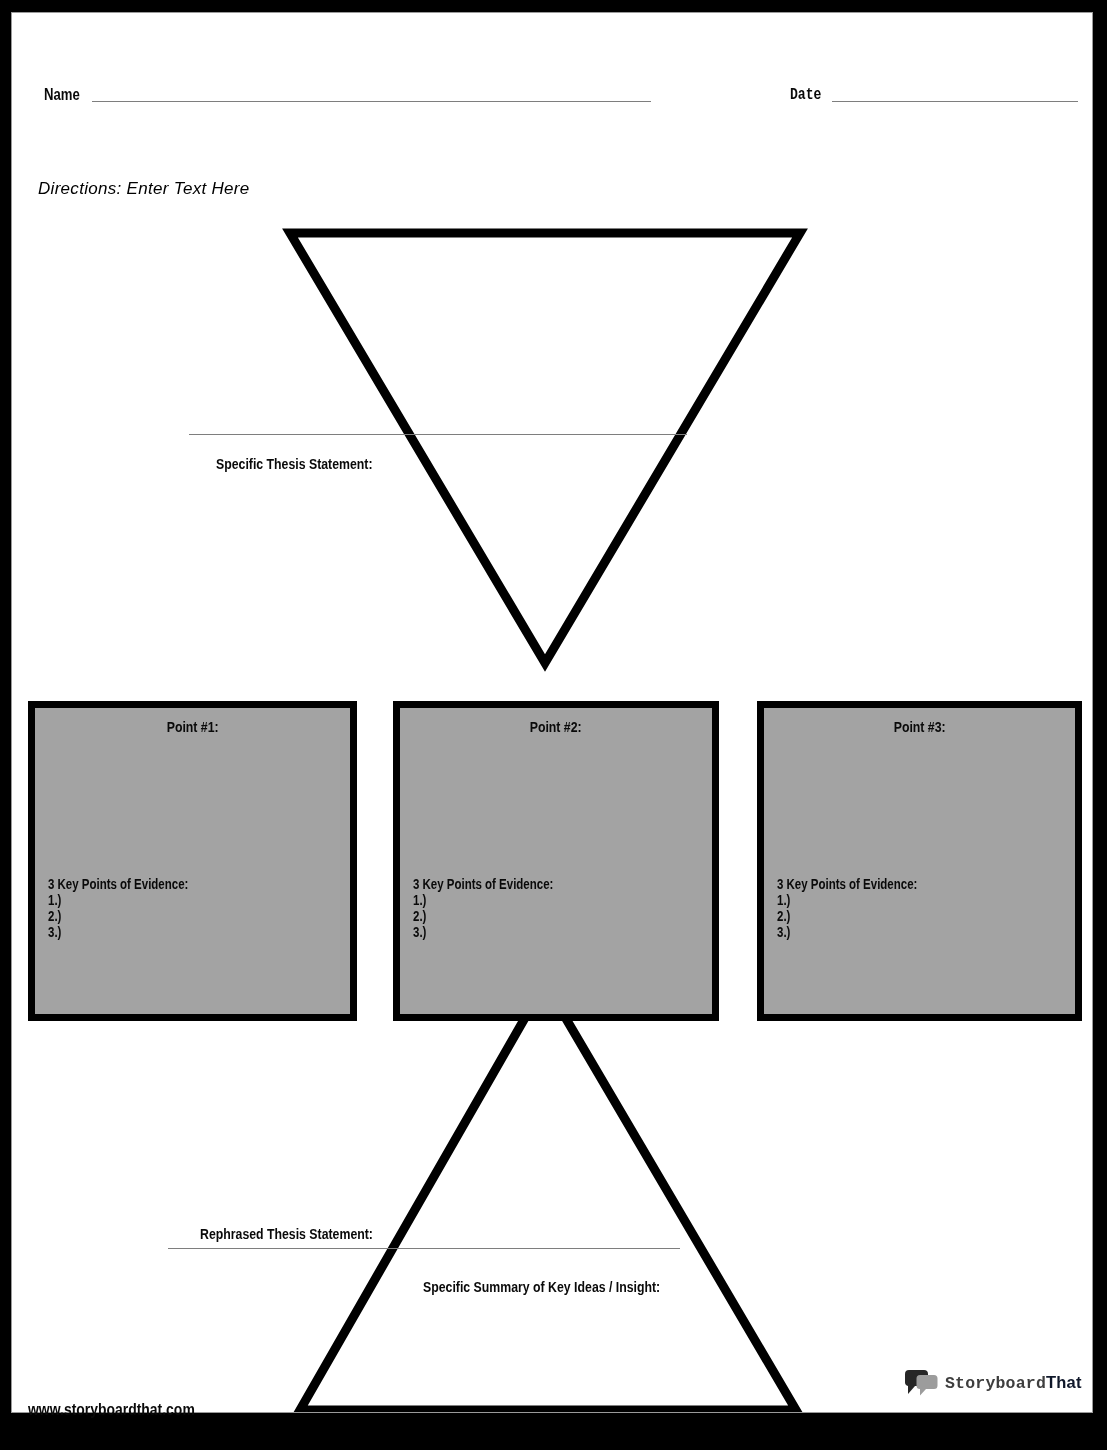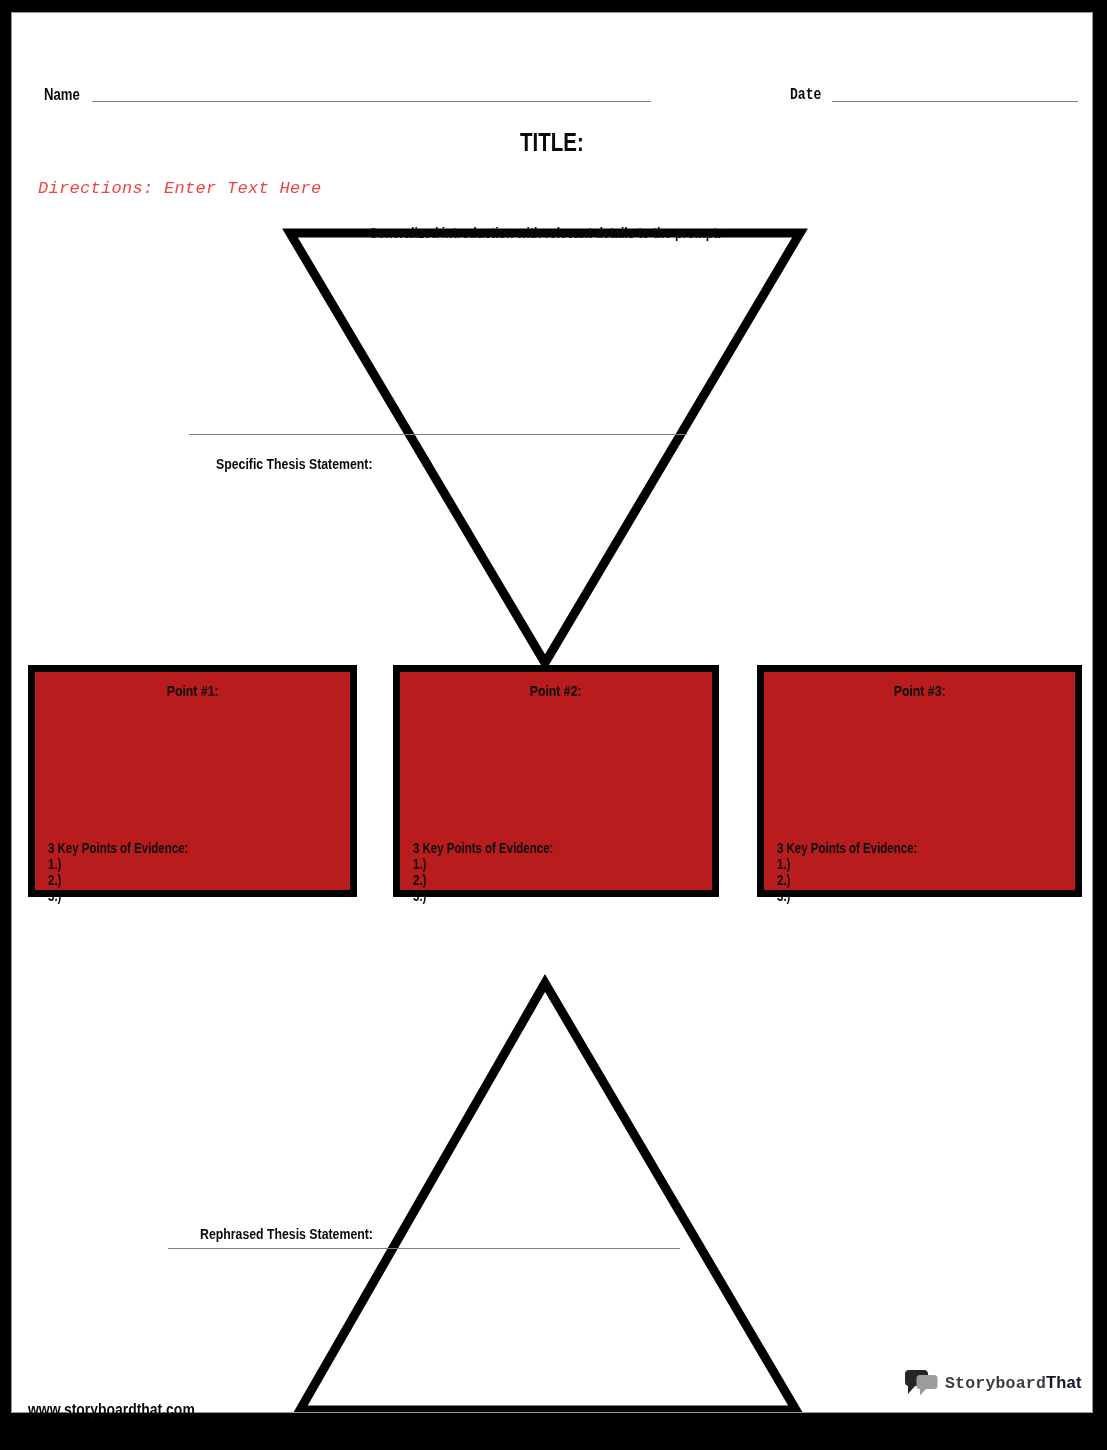"TITLE:" div.abs { html: <div><span>TITLE:</span></div> -> none }
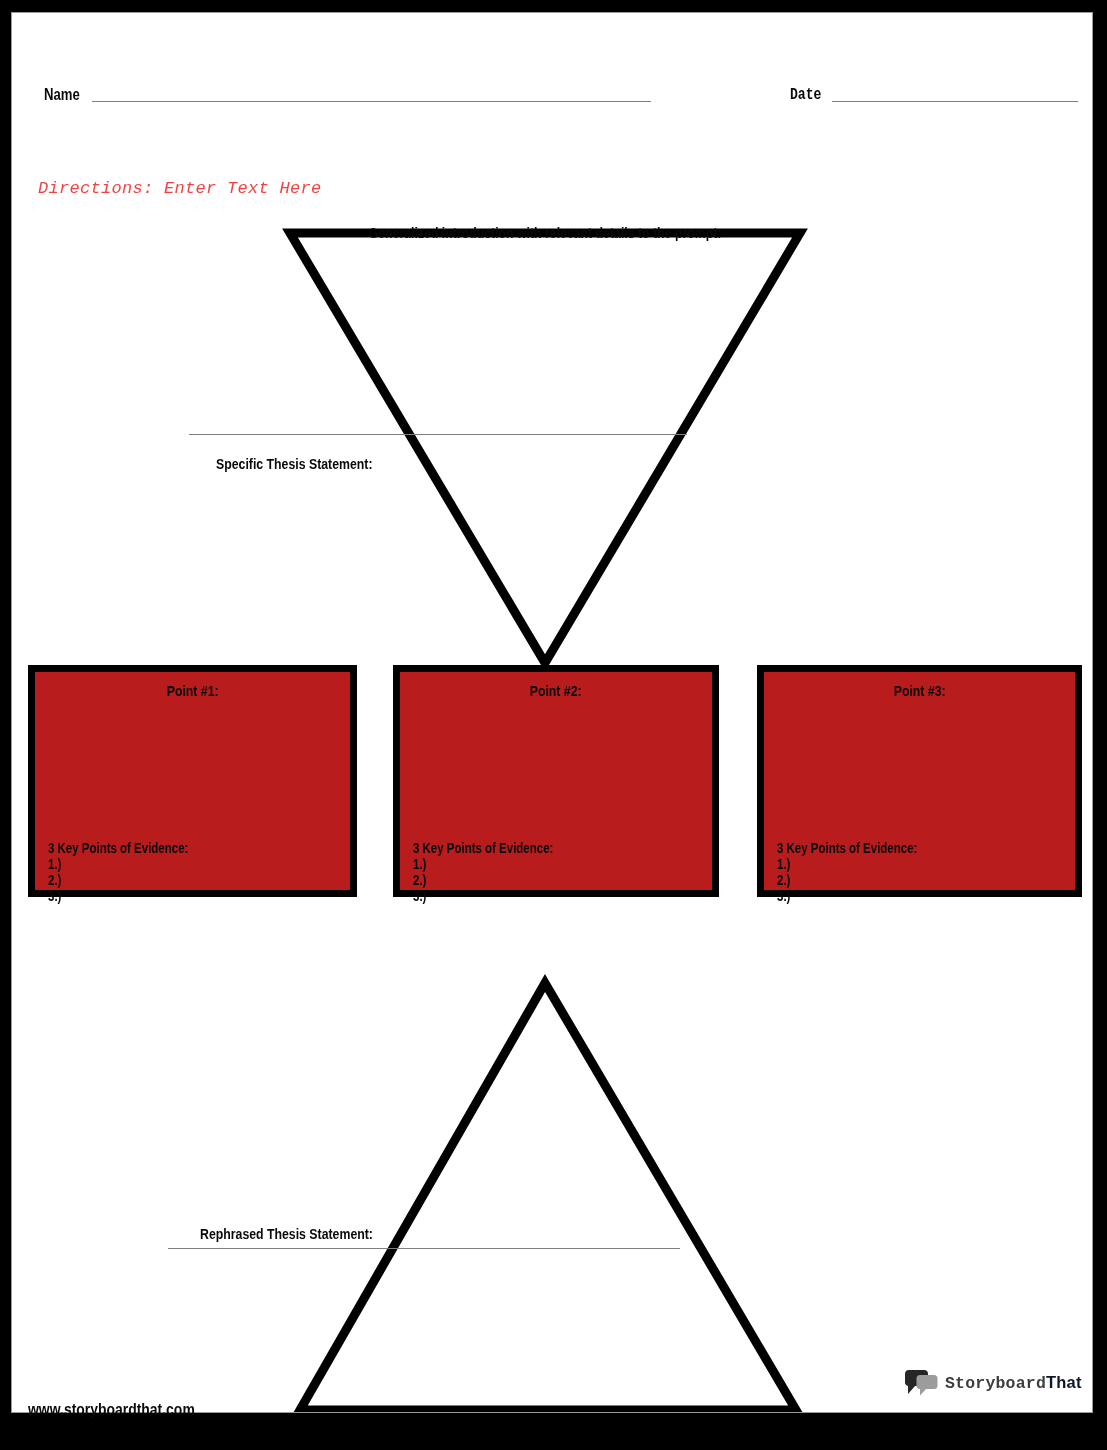"Directions: Enter Text Here" .hand { color: #ef4444 -> #000000; font-family: Liberation Mono, monospace -> Liberation Sans, sans-serif }
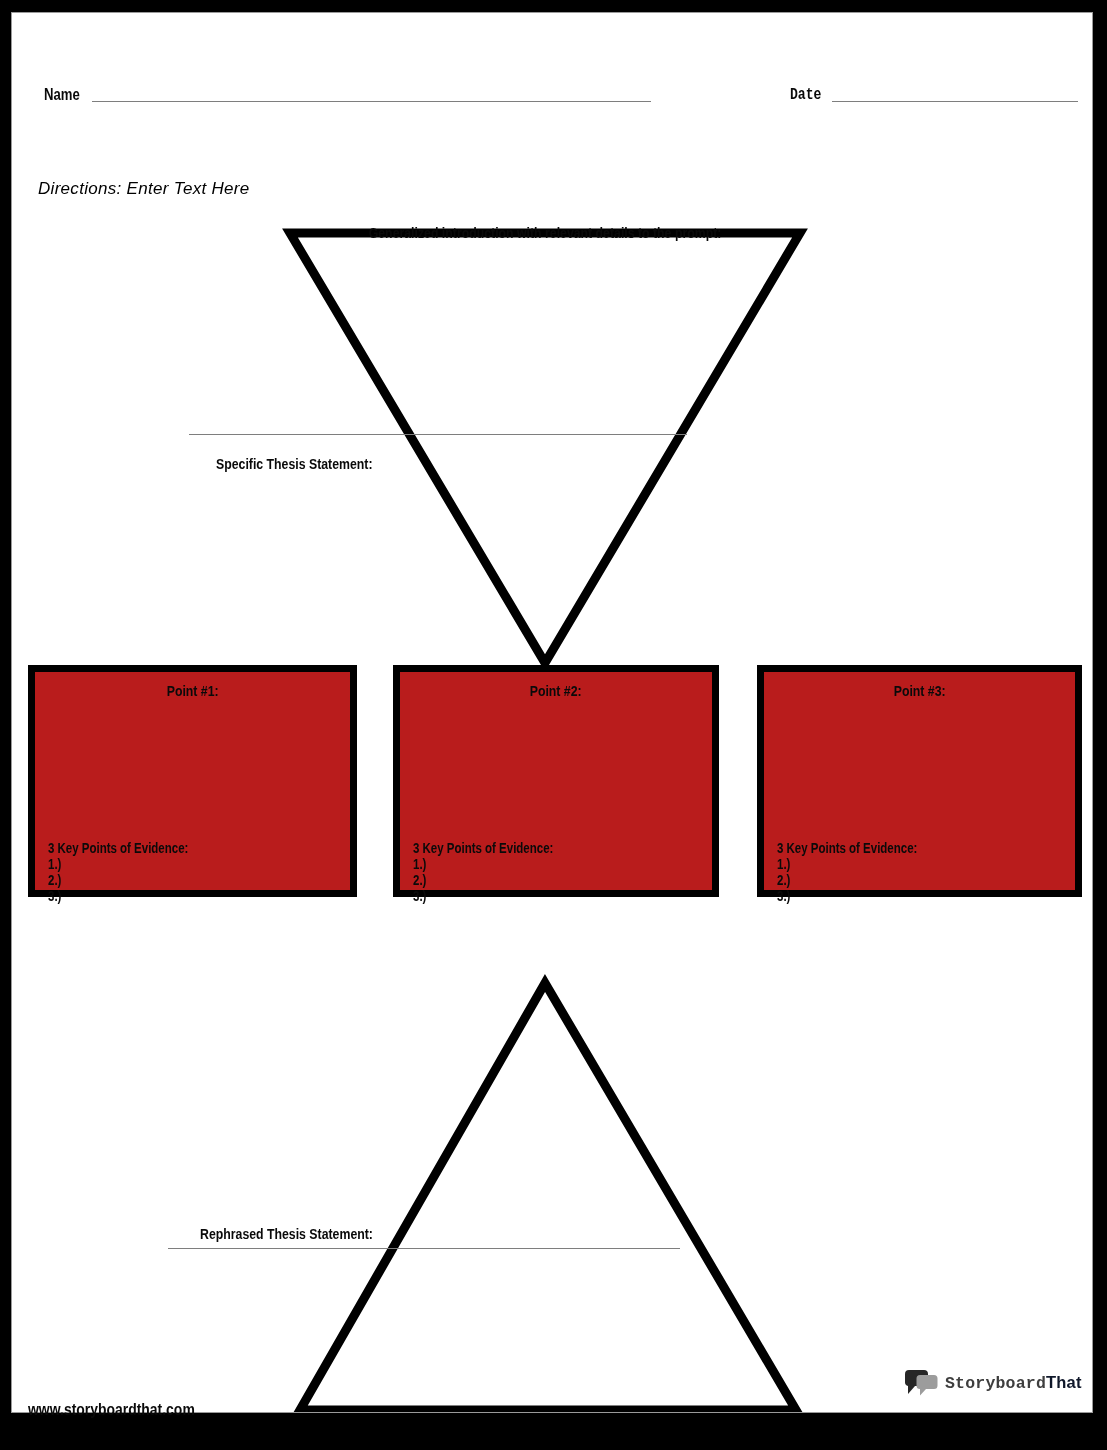"Generalized introduction with relevant" div.abs { html: <div><span>Generalized introduction with relevant details to the prompt:</span></div> -> none }
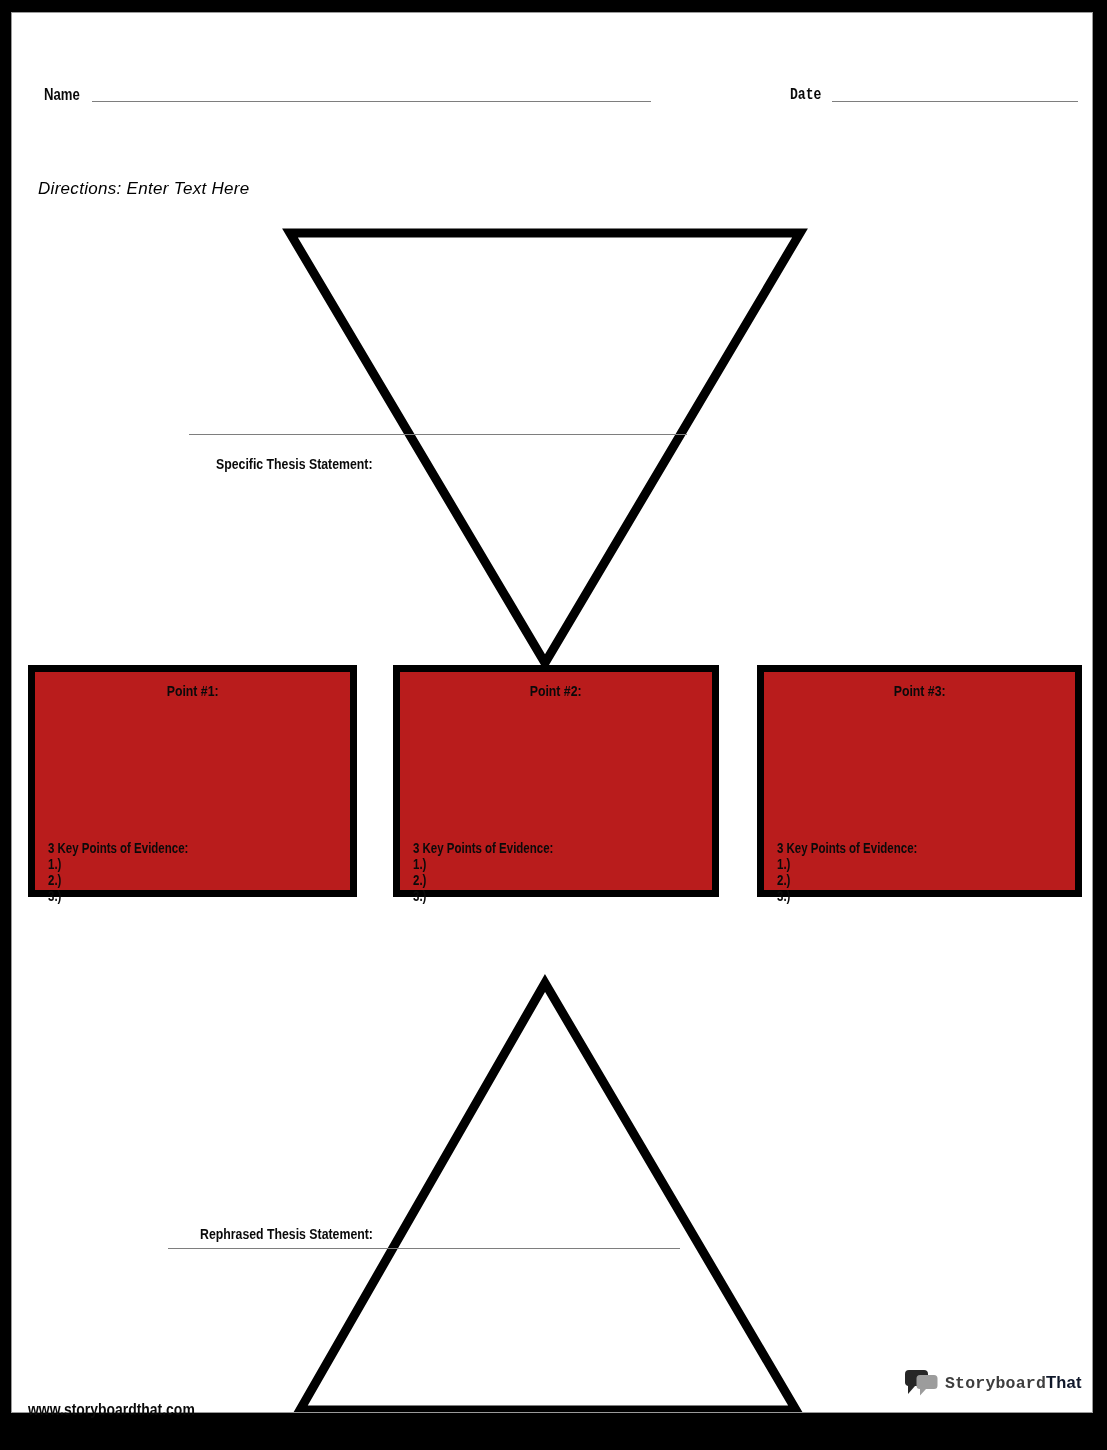"Point #1:" .pointbox { background: #b91c1c -> #a3a3a3; height: 232px -> 320px; top: 652px -> 688px }
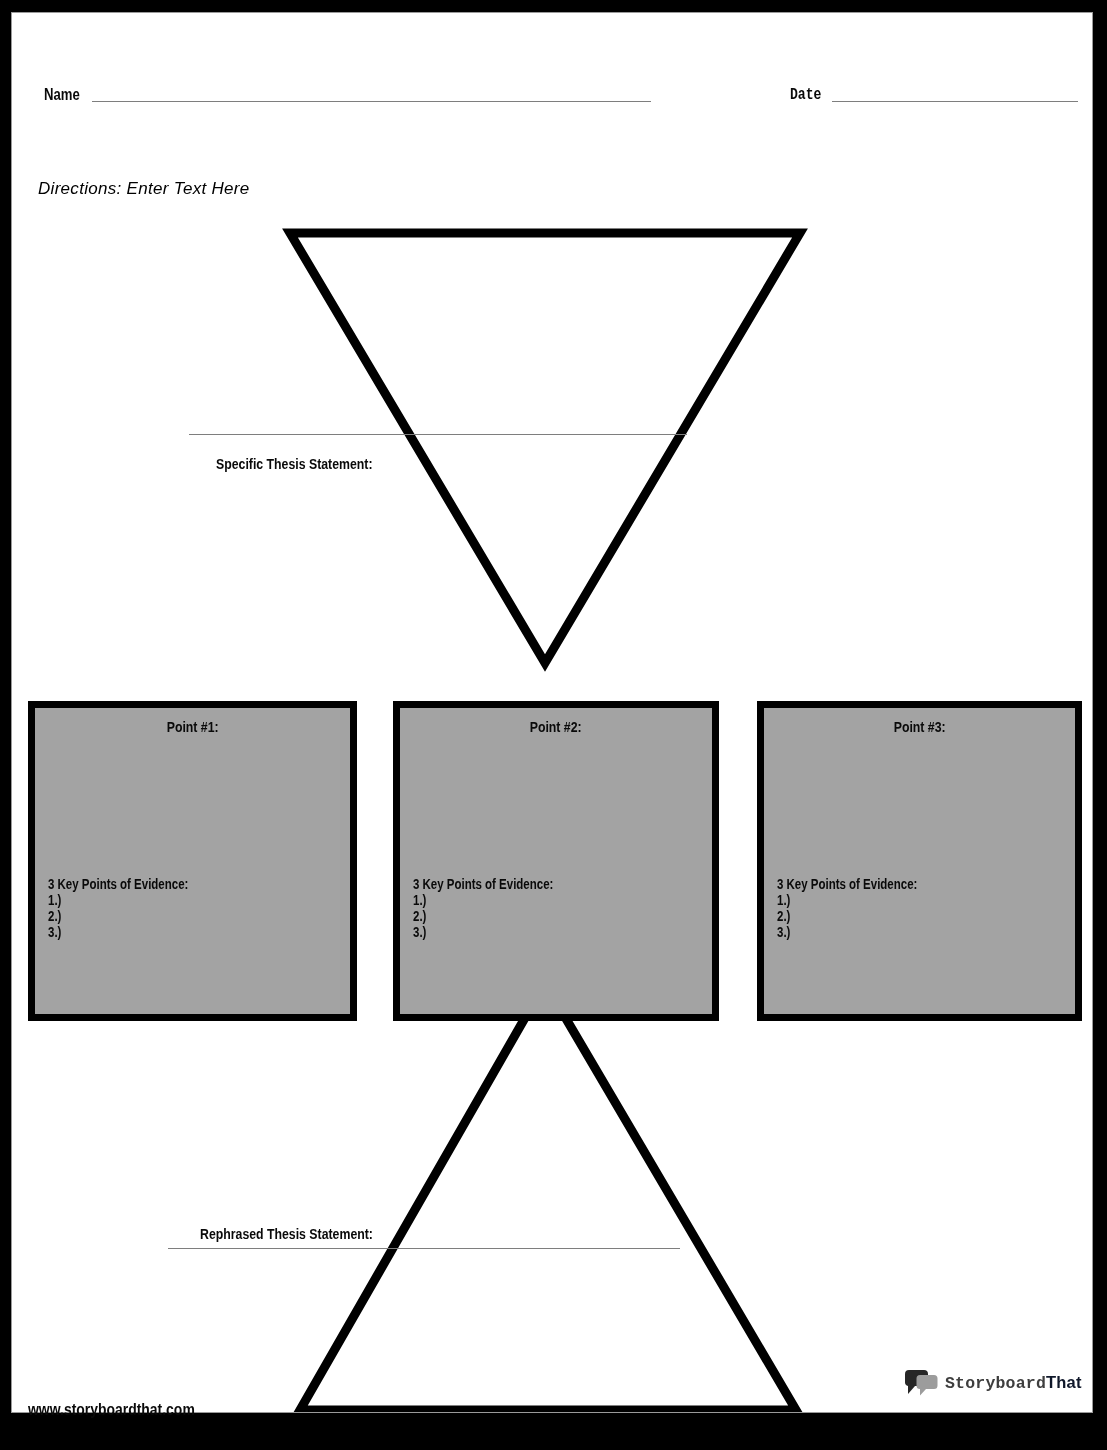"Specific Summary of Key Ideas" div.abs { html: none -> <div><span>Specific Summary of Key Ideas / Insight:</span></div> }
